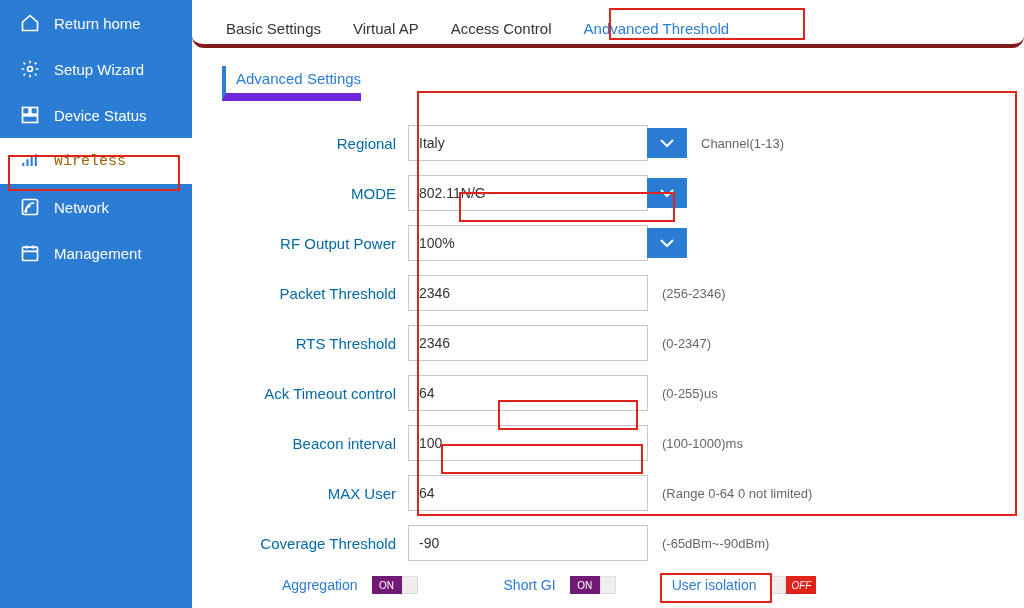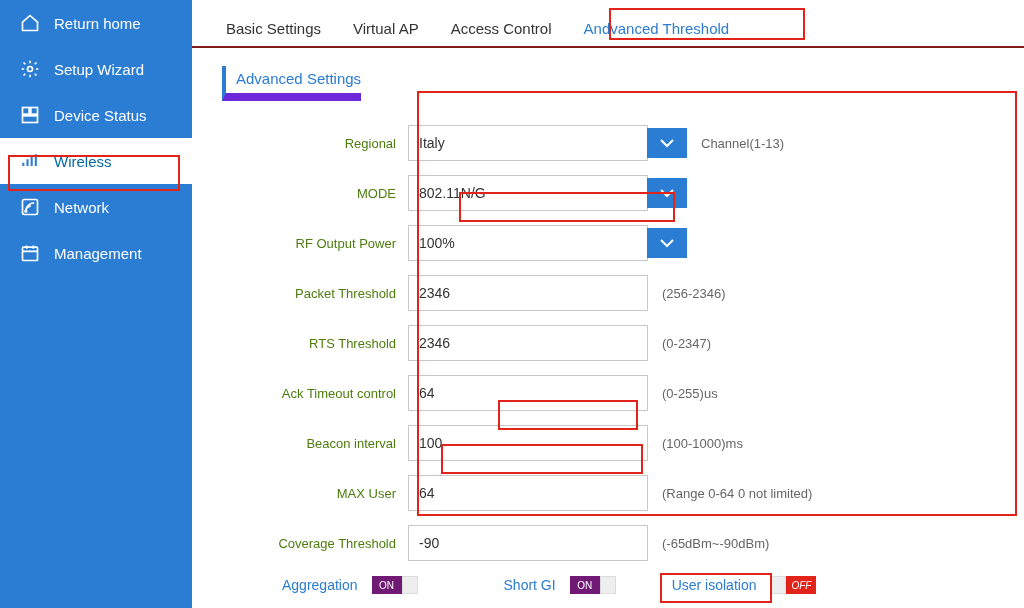"Basic Settings" .tabs { border-bottom: 2px solid #7f1d1d -> 4px solid #7f1d1d; border-radius: none -> 12px }
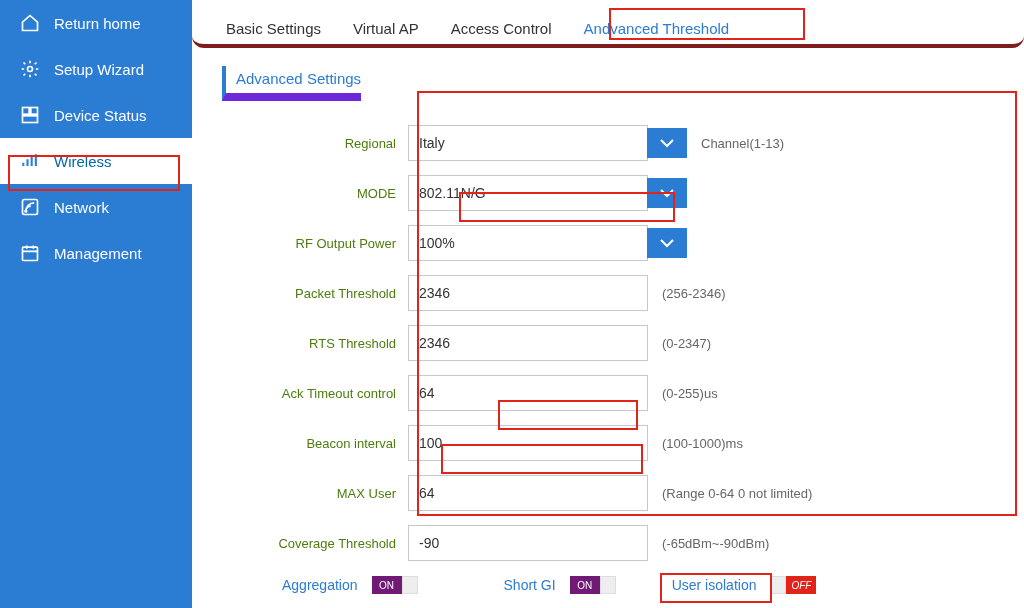"Regional" .form-row .lbl { color: #4d7c0f -> #0369a1; font-size: 13px -> 15px }
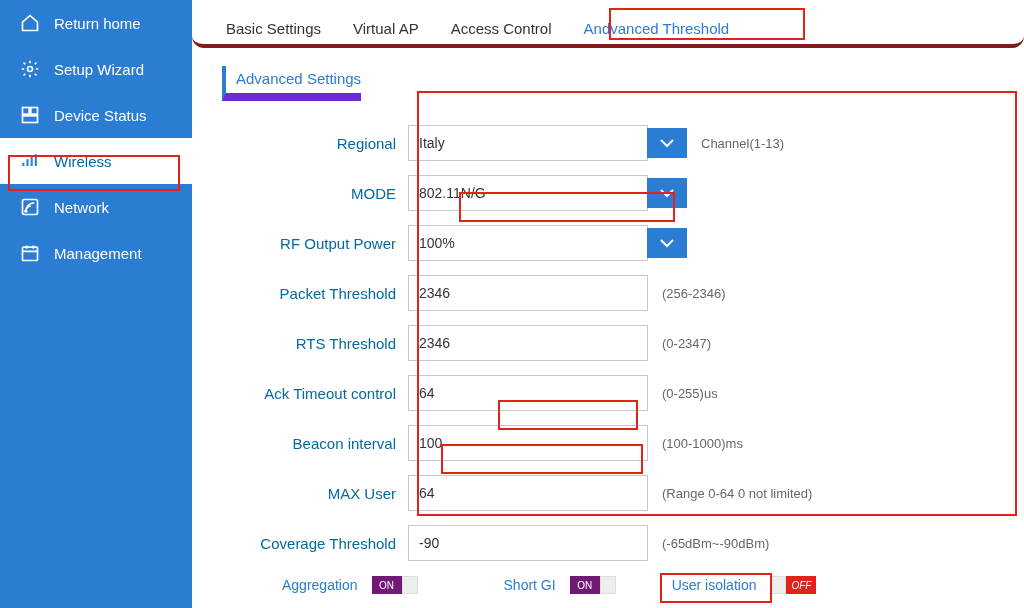"Wireless" .sidebar-item.active { color: #0369a1 -> #a16207; font-family: none -> Liberation Mono, monospace }
